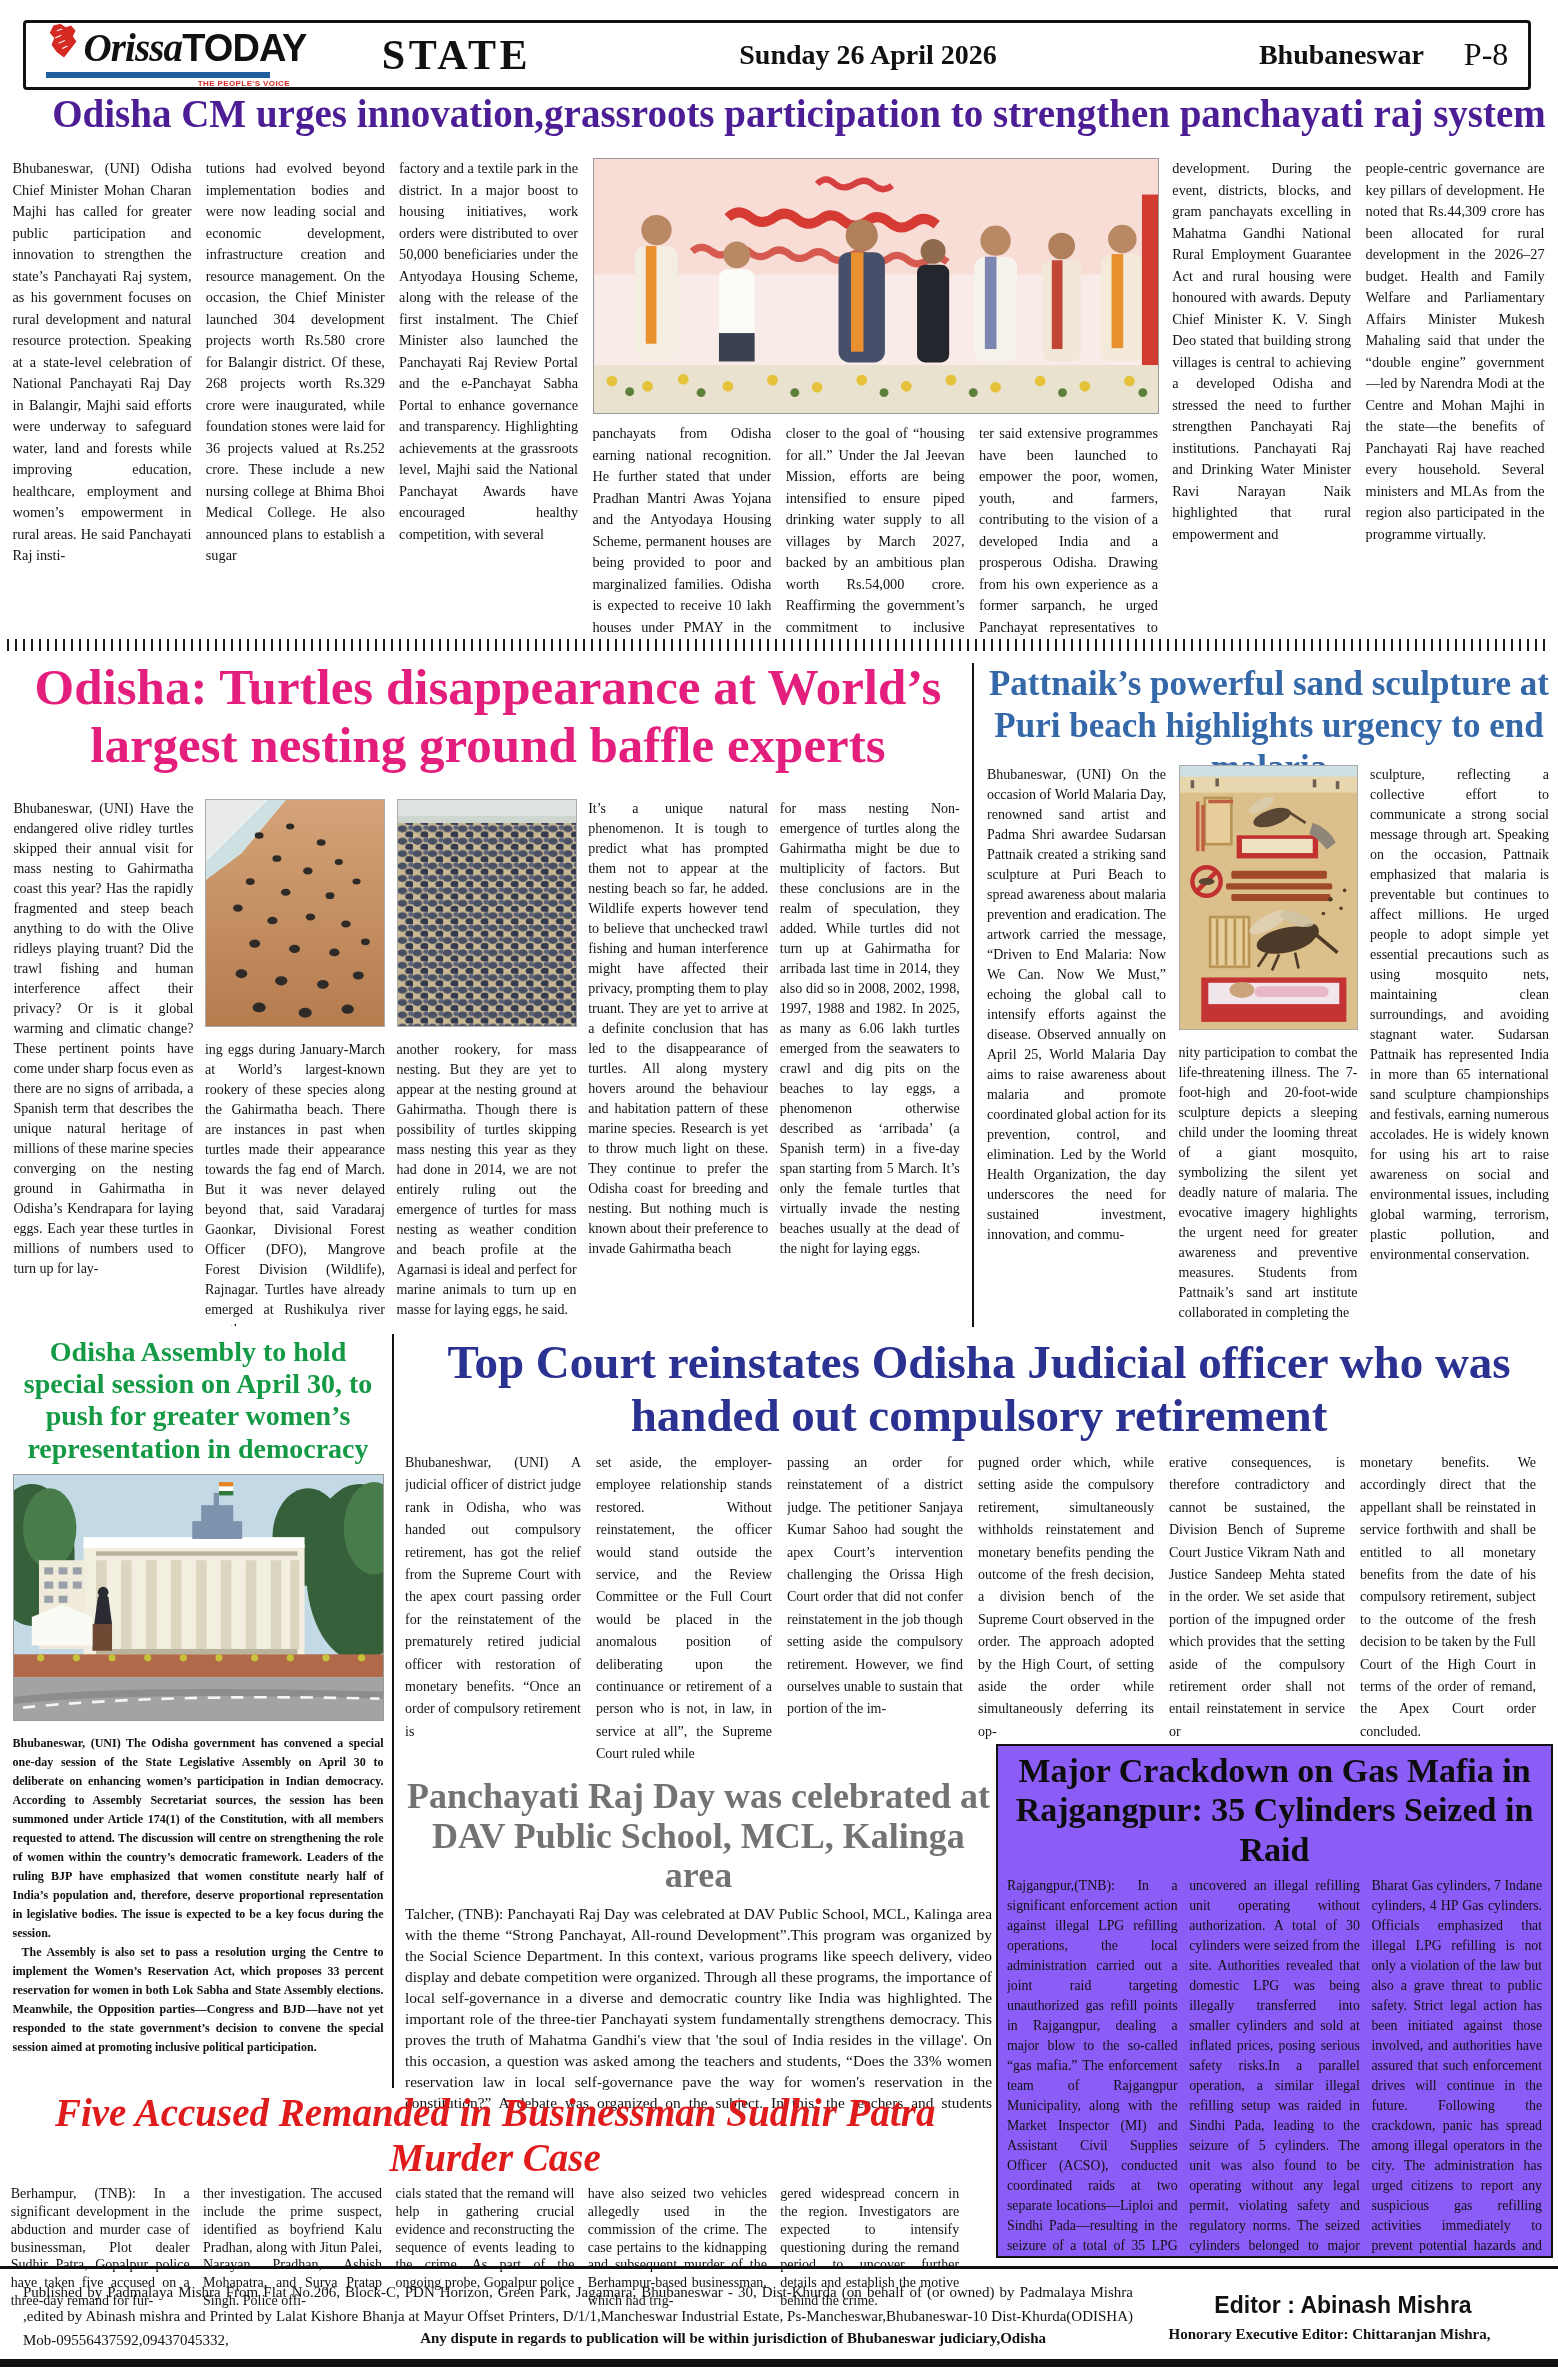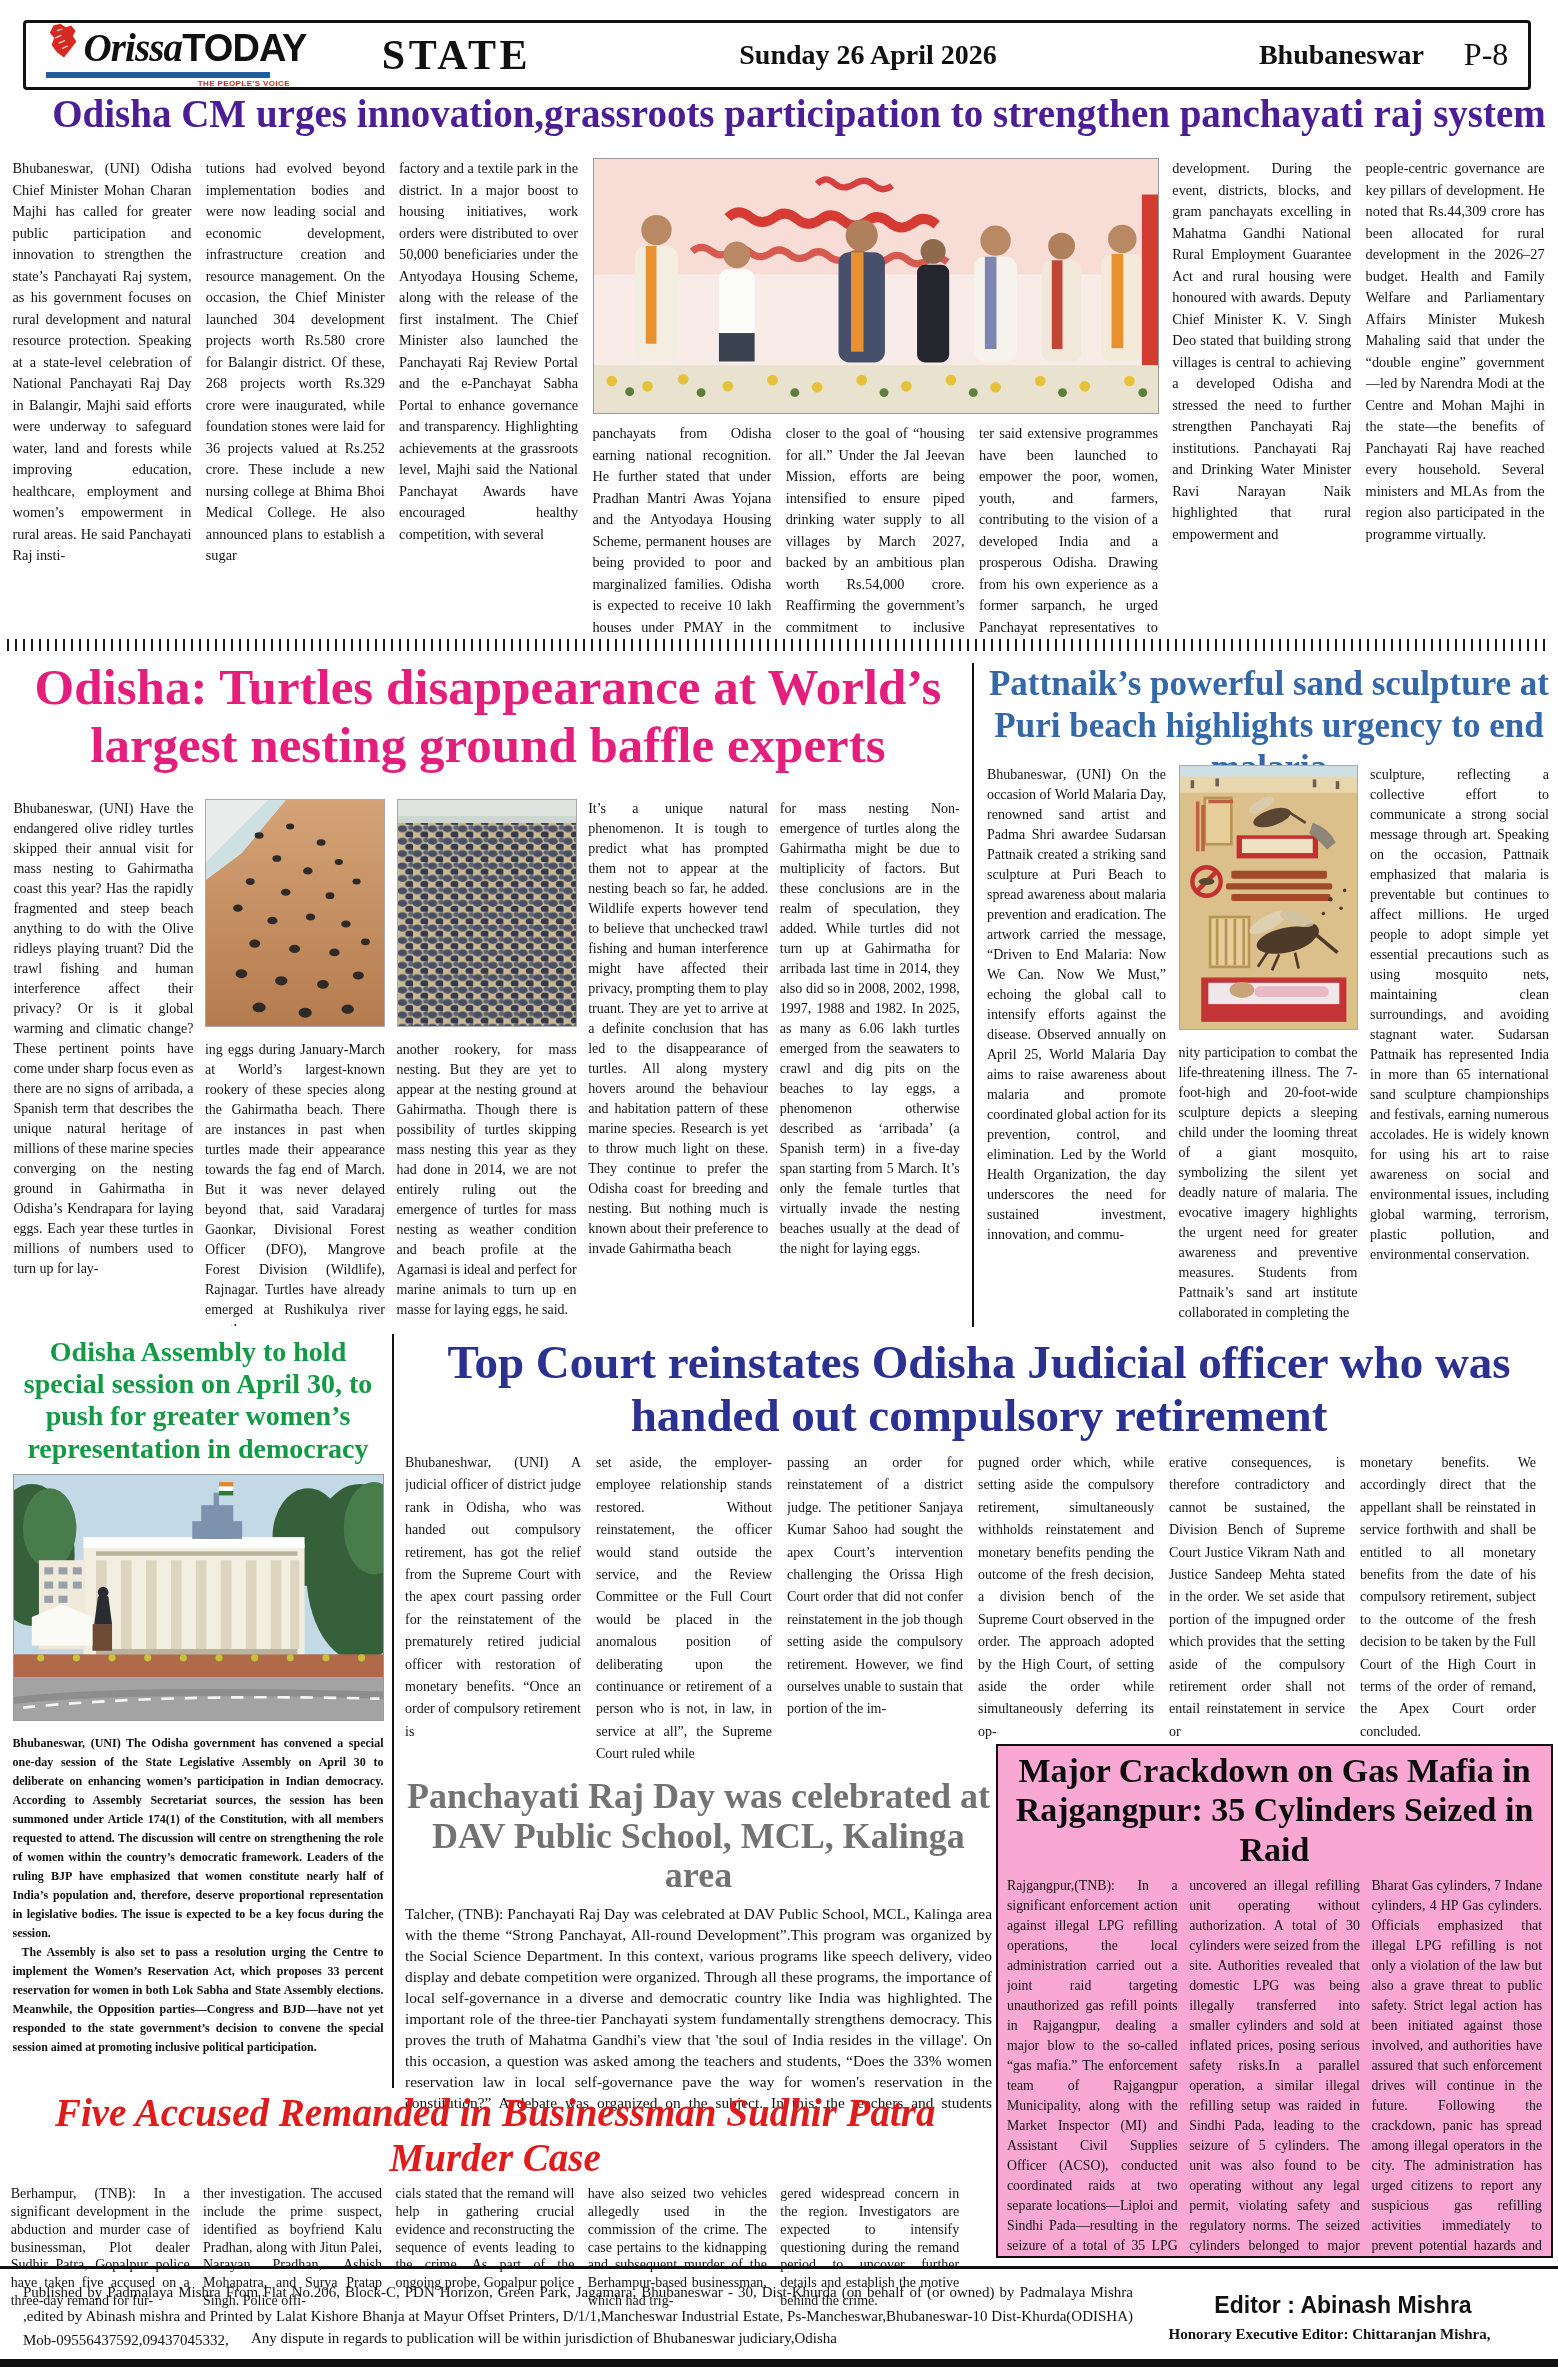"Major Crackdown on Gas Mafia" #gas { background: #f9a8d4 -> #8b5cf6 }
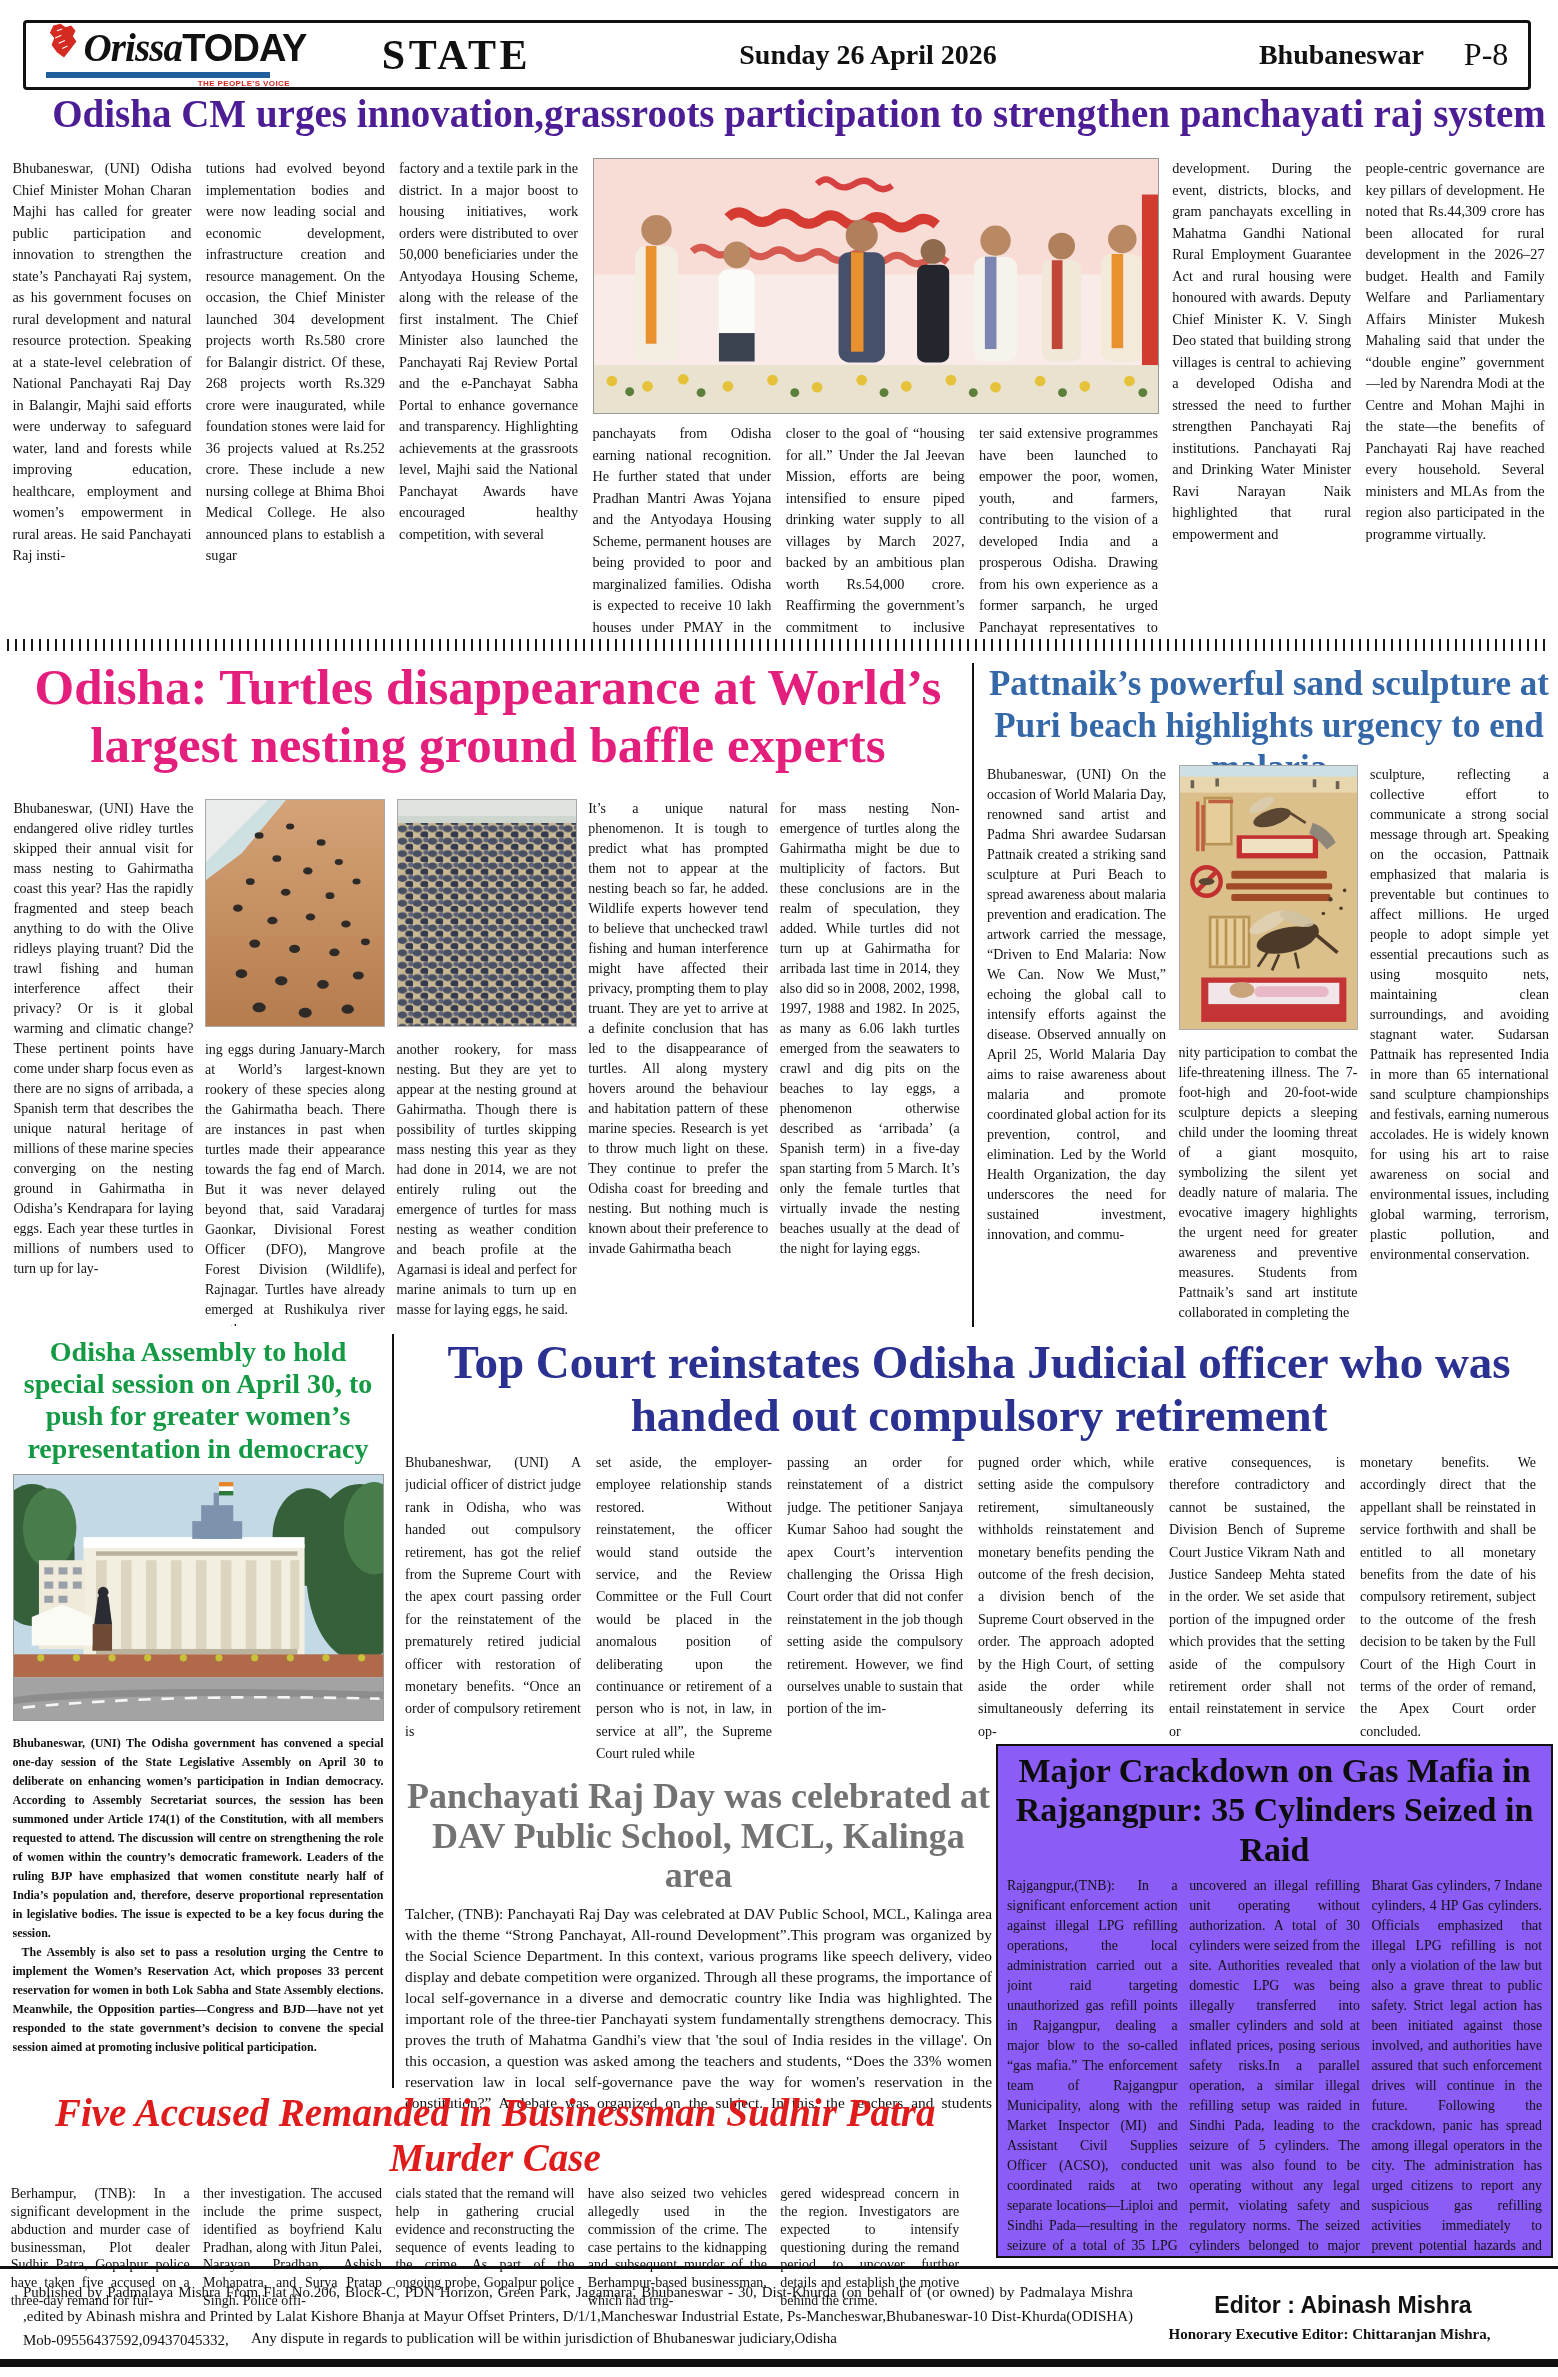"Any dispute in regards to" #dispute { font-weight: normal -> bold; left: 251px -> 276px; text-align: left -> right }
